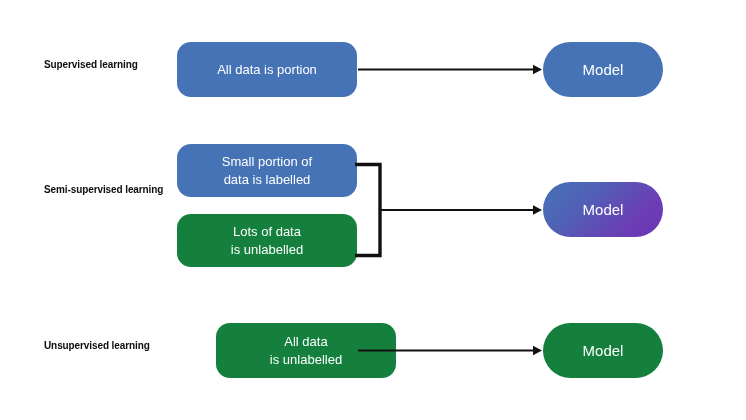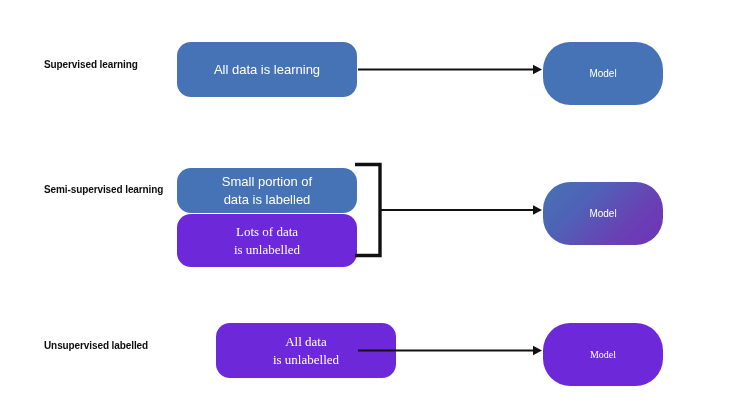"All data is learning" div.data-box { text: learning -> portion }
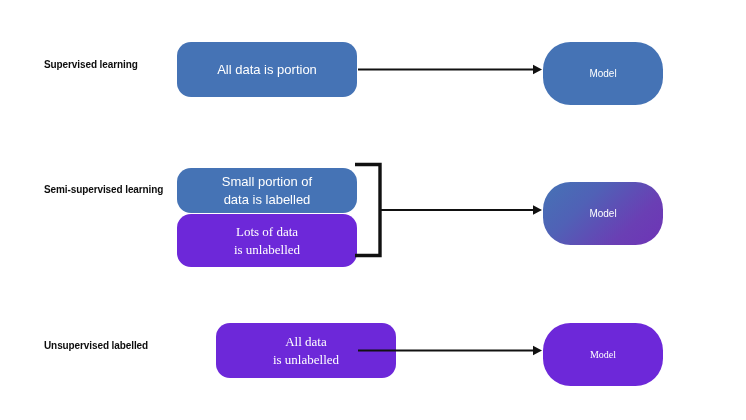"Model" .model-pill { font-size: 10px -> 15px; height: 63px -> 55px }
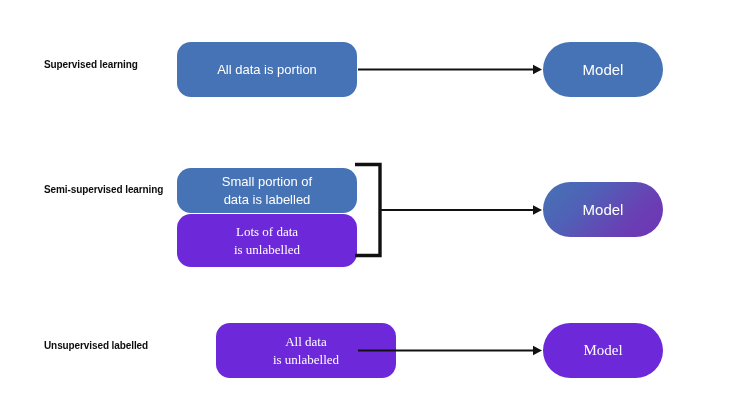"Small portion of" div.data-box { height: 45px -> 53px; top: 168px -> 144px }
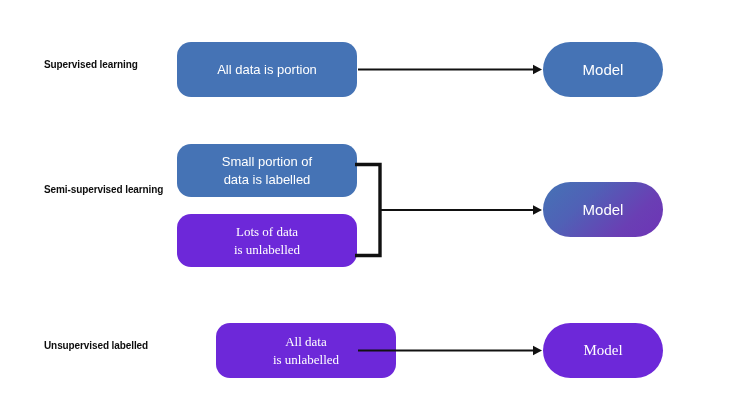"Lots of data" .fill-purple { background: #6d28d9 -> #15803d; font-family: Liberation Serif, serif -> none }
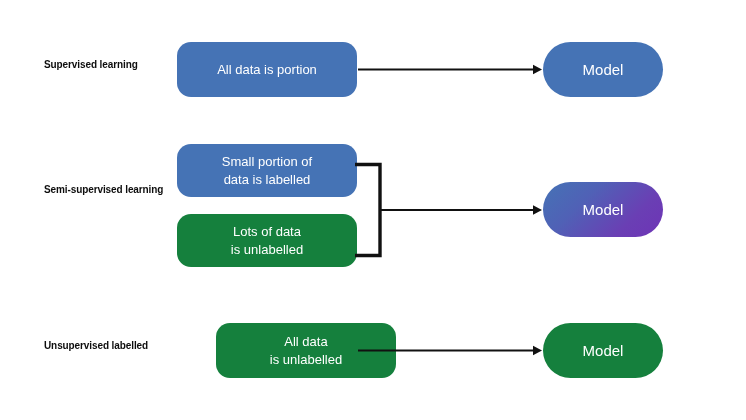"Unsupervised labelled" div.row-label { text: labelled -> learning }
